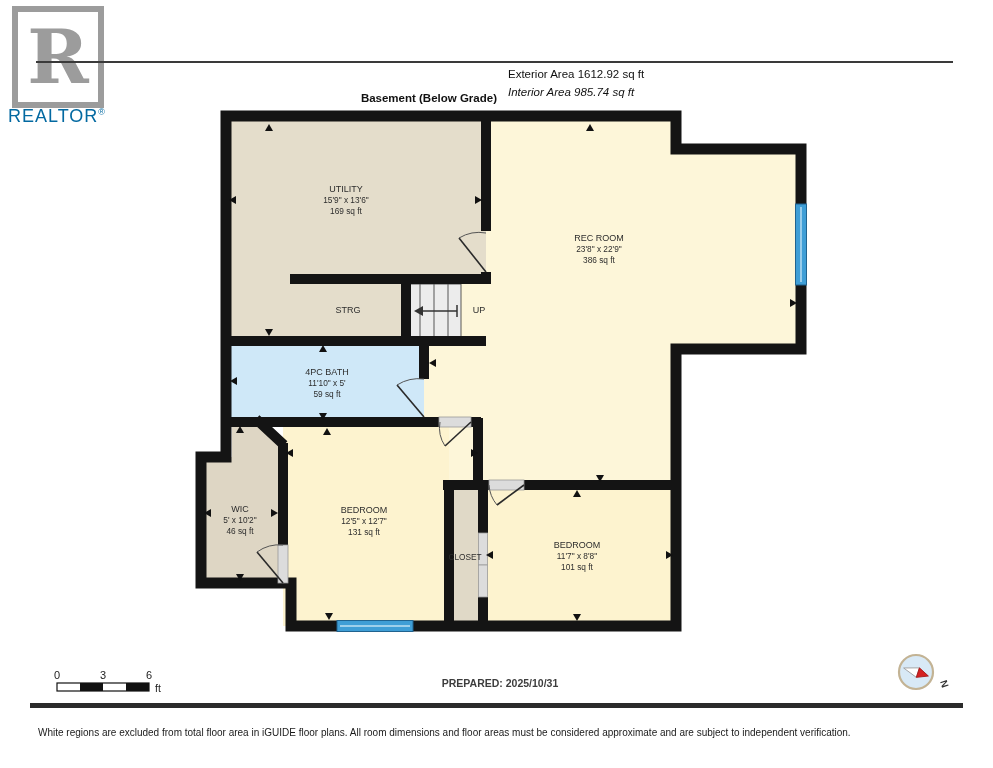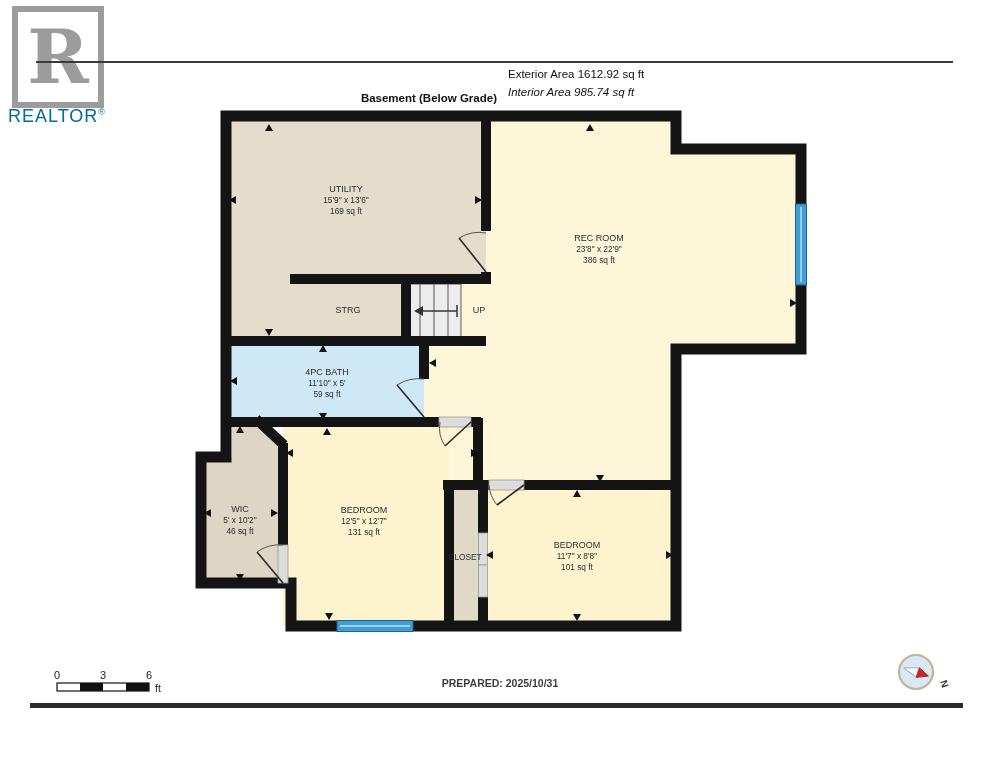"White regions are excluded from" div { html: none -> <div>White regions are excluded from total floor area in iGUIDE floor plans. All room dimensions and floor areas must be considered approximate and are subject to independent verification.</div> }
